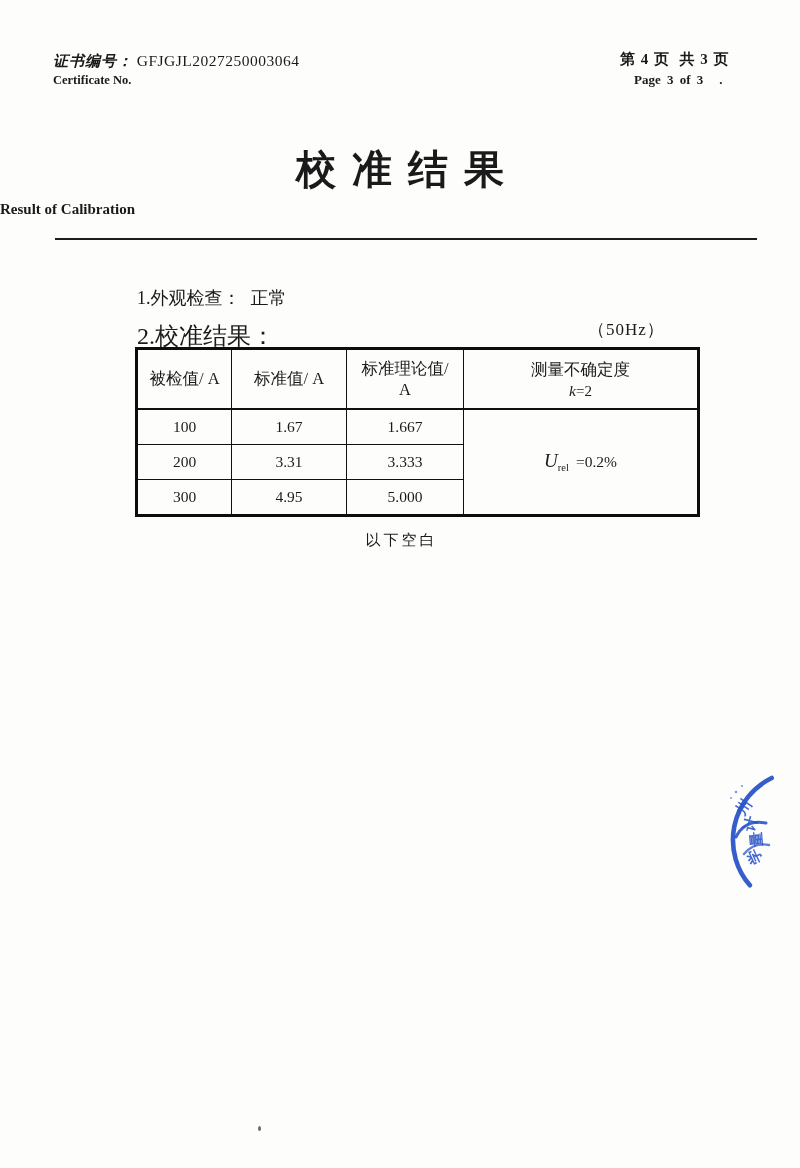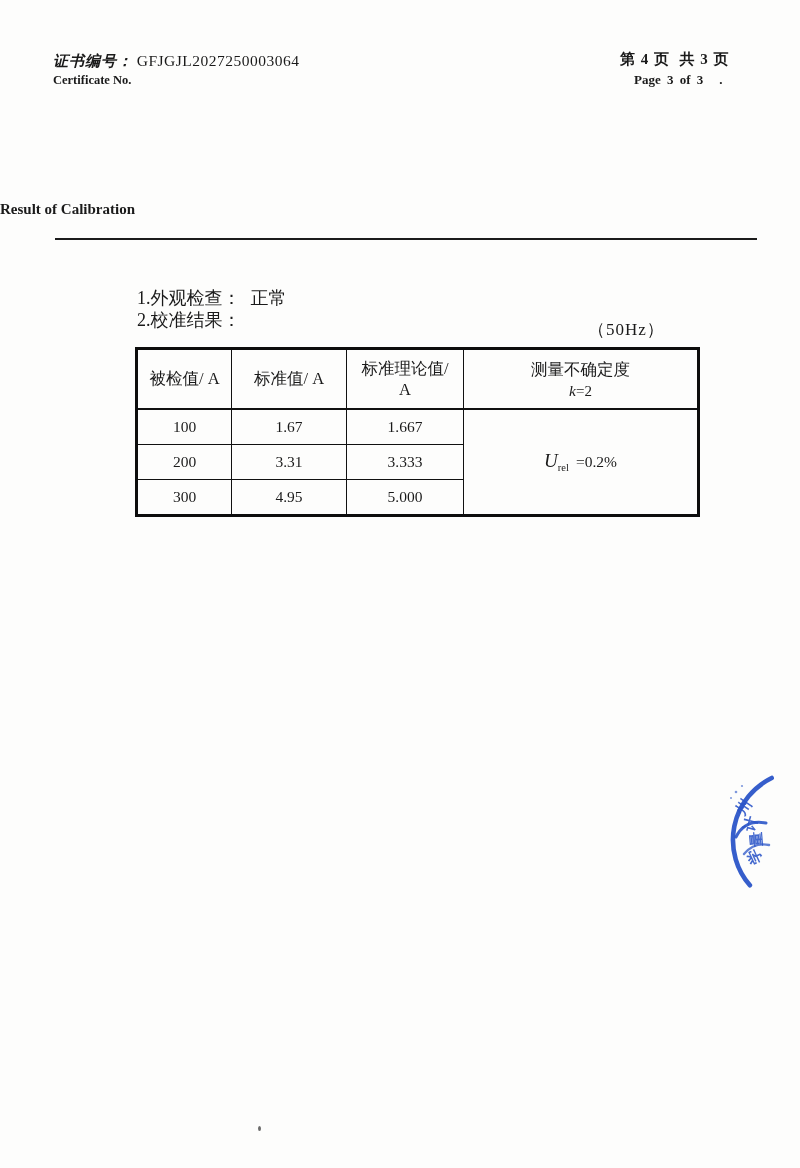"校准结果" div.title { html: none -> <div>校准结果</div> }
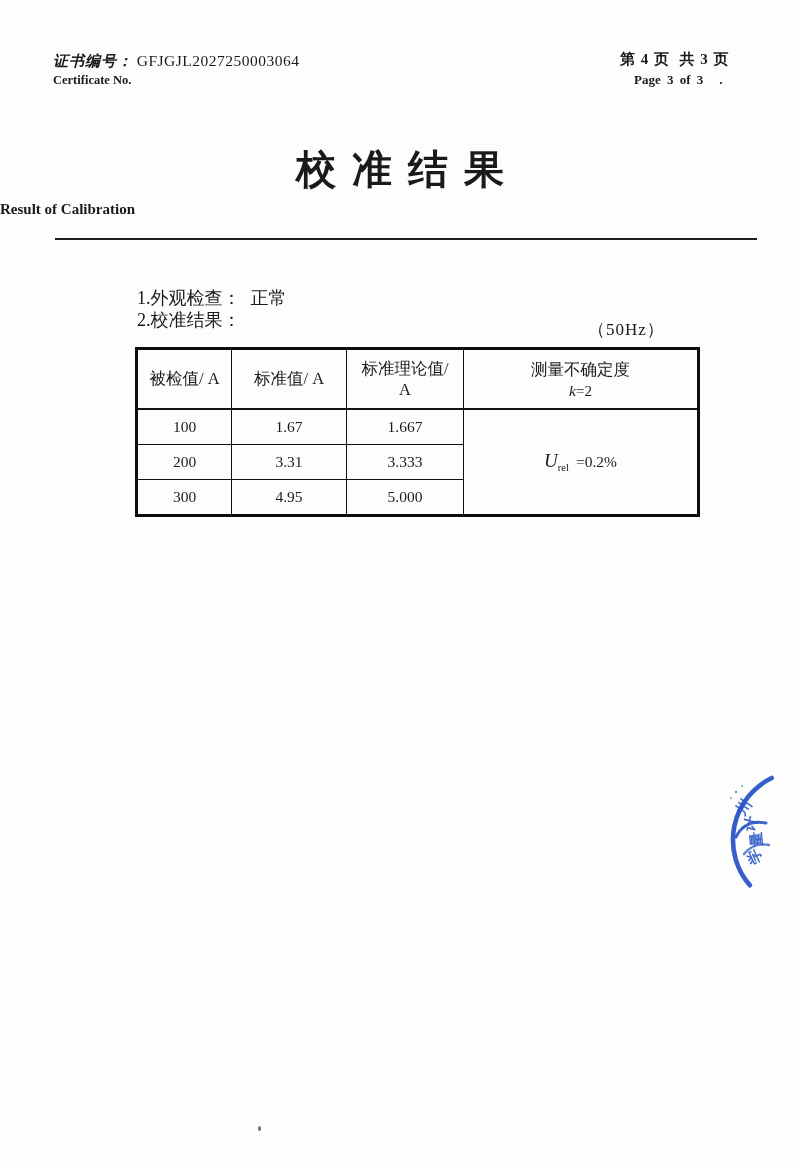"2.校准结果：" .sec2 { font-size: 18px -> 24px; top: 308px -> 320px }
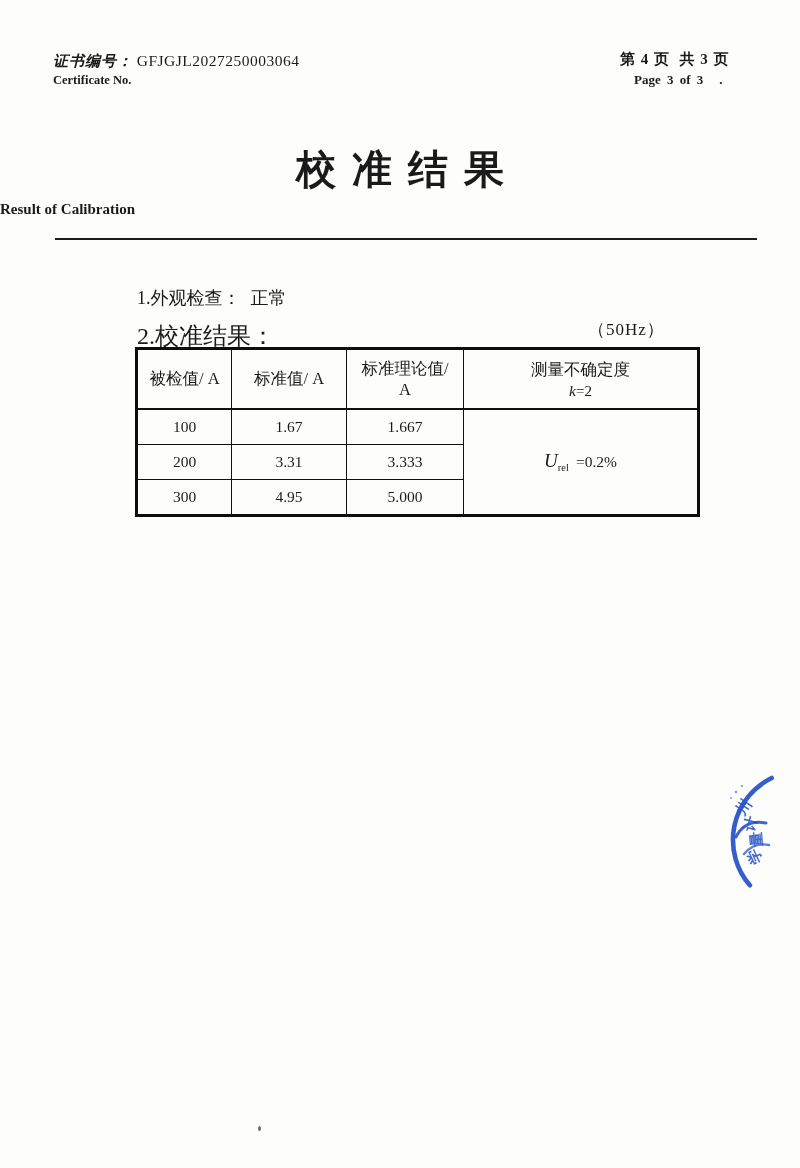"以下空白" div.blank-zh { html: none -> <div>以下空白</div> }
